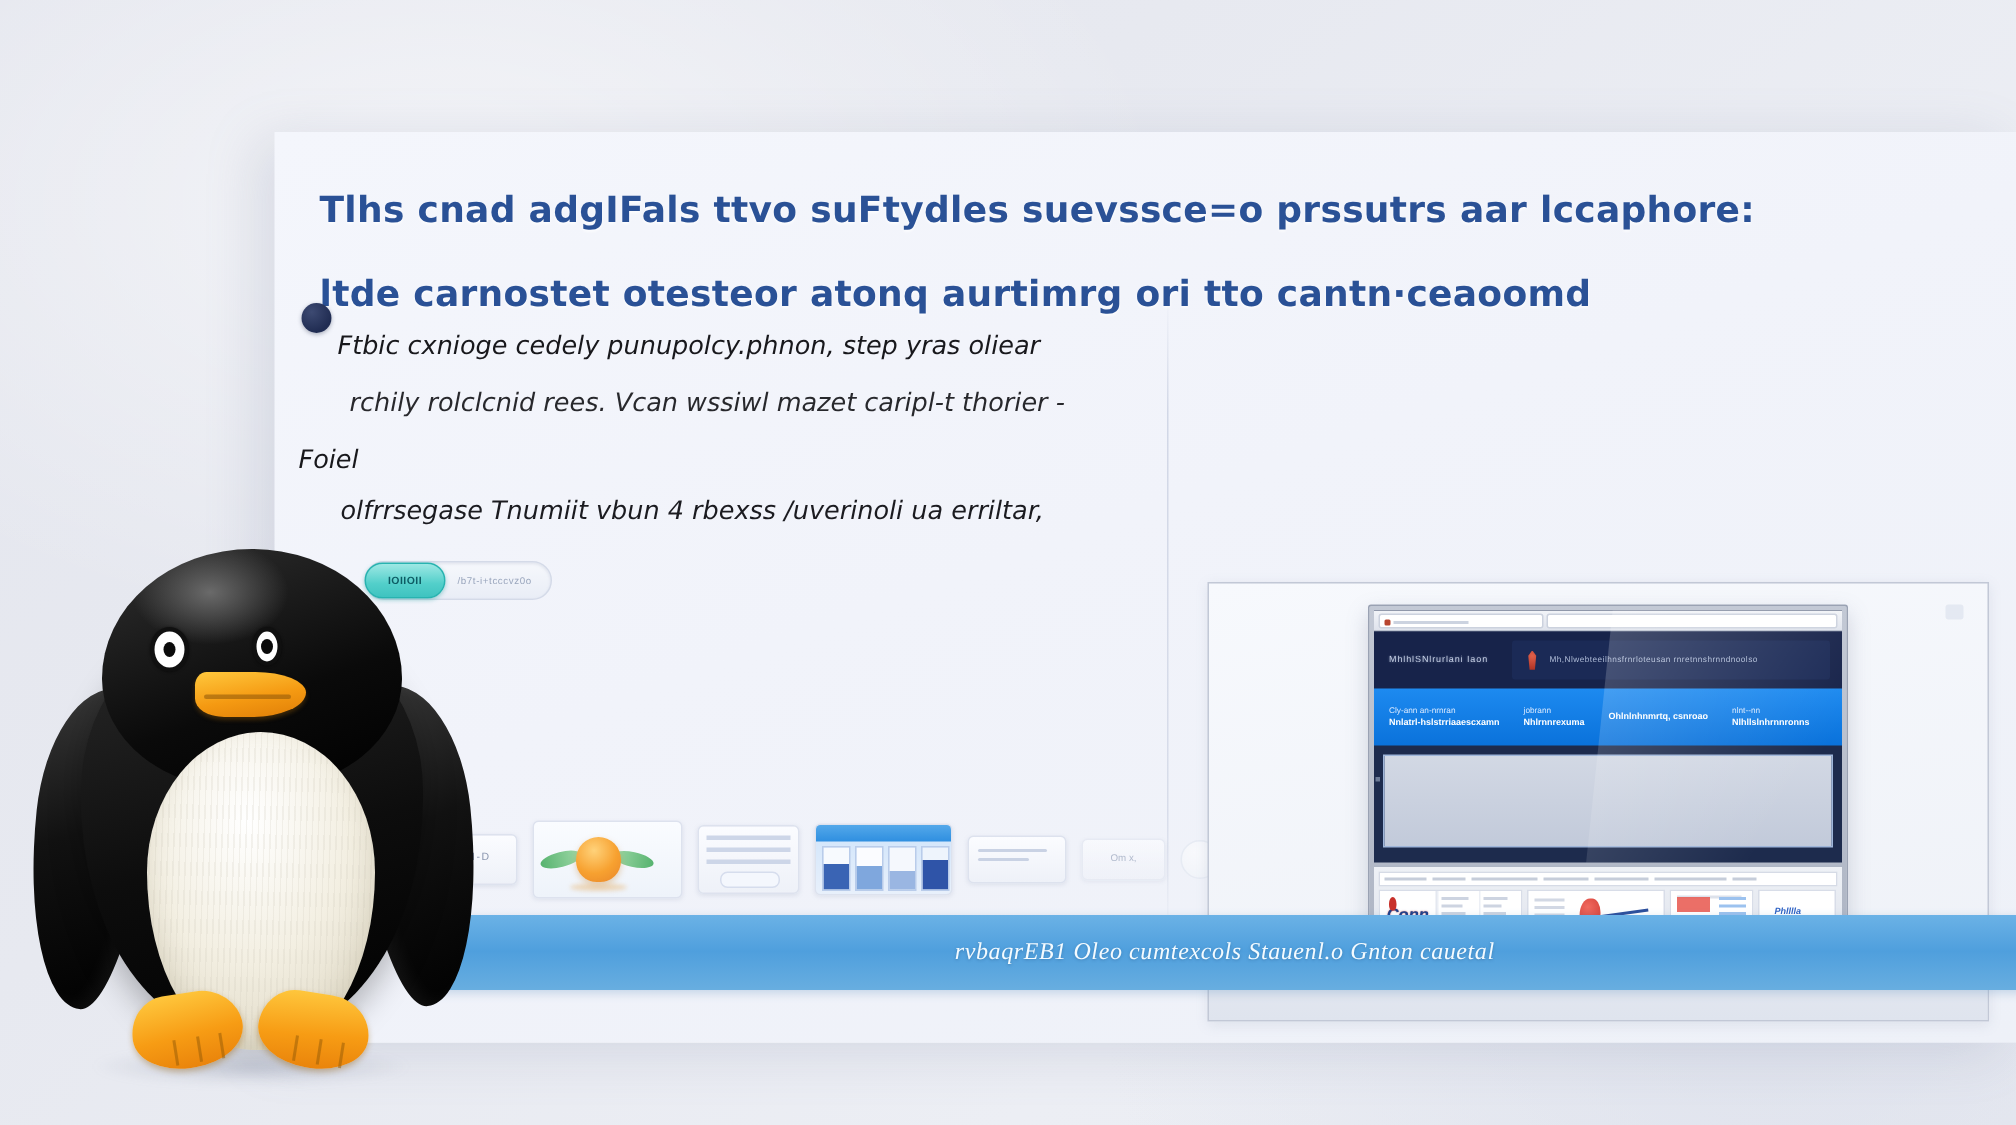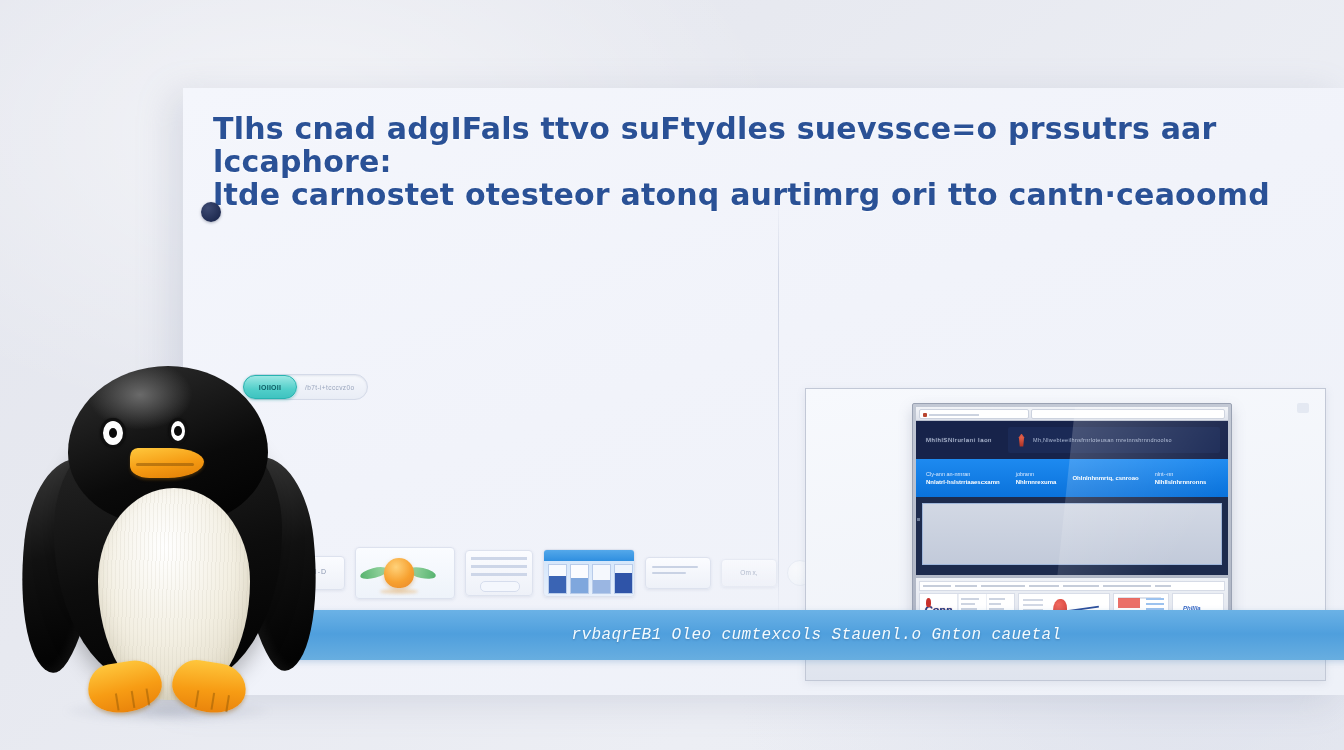"Tlhs cnad adgIFals ttvo suFtydles" .headline { font-size: 30px -> 24px; line-height: 33px -> 56px }
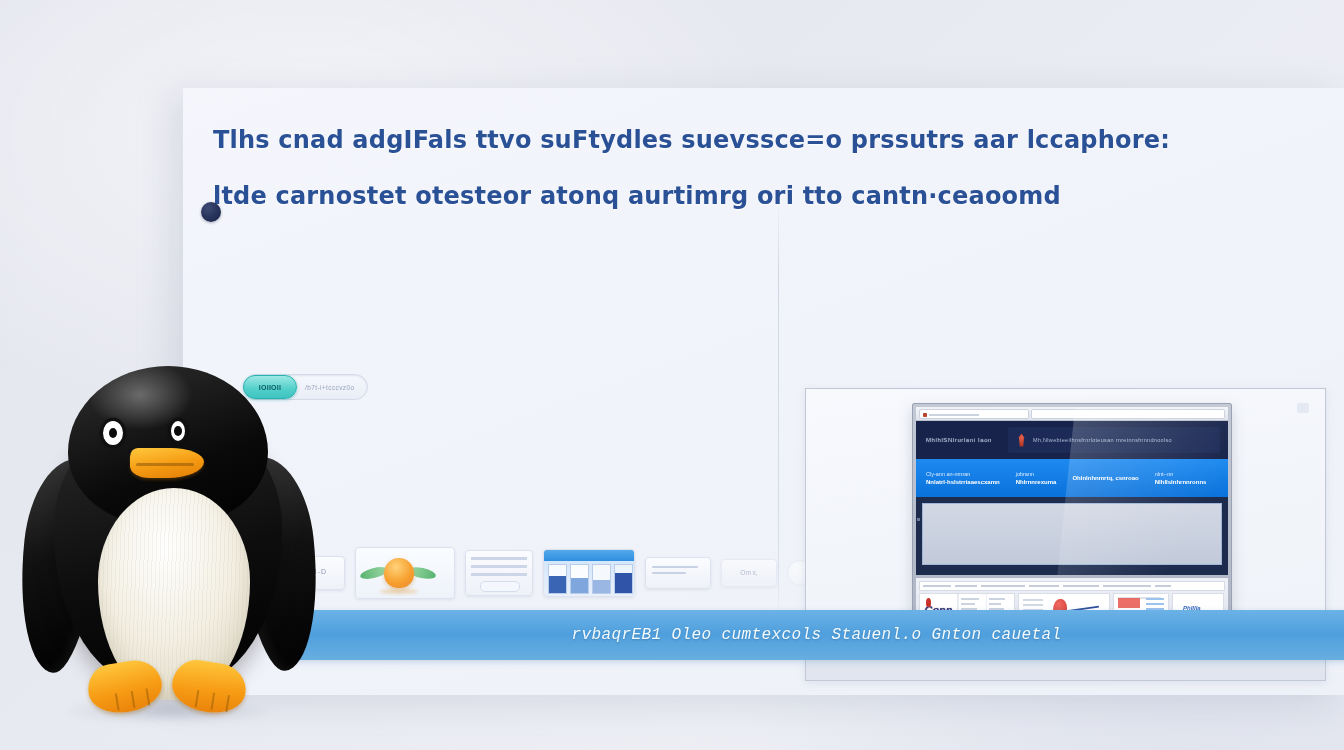"Ftbic cxnioge cedely punupolcy.phnon," div.body-text { html: none -> <div> <span>Ftbic cxnioge cedely punupolcy.phnon, step yras olieаr</span> <span>rchily rolclcnid rees. Vcan wssiwl mazet caripl-t thorier -</span> <span>Foiel</span> </div> }
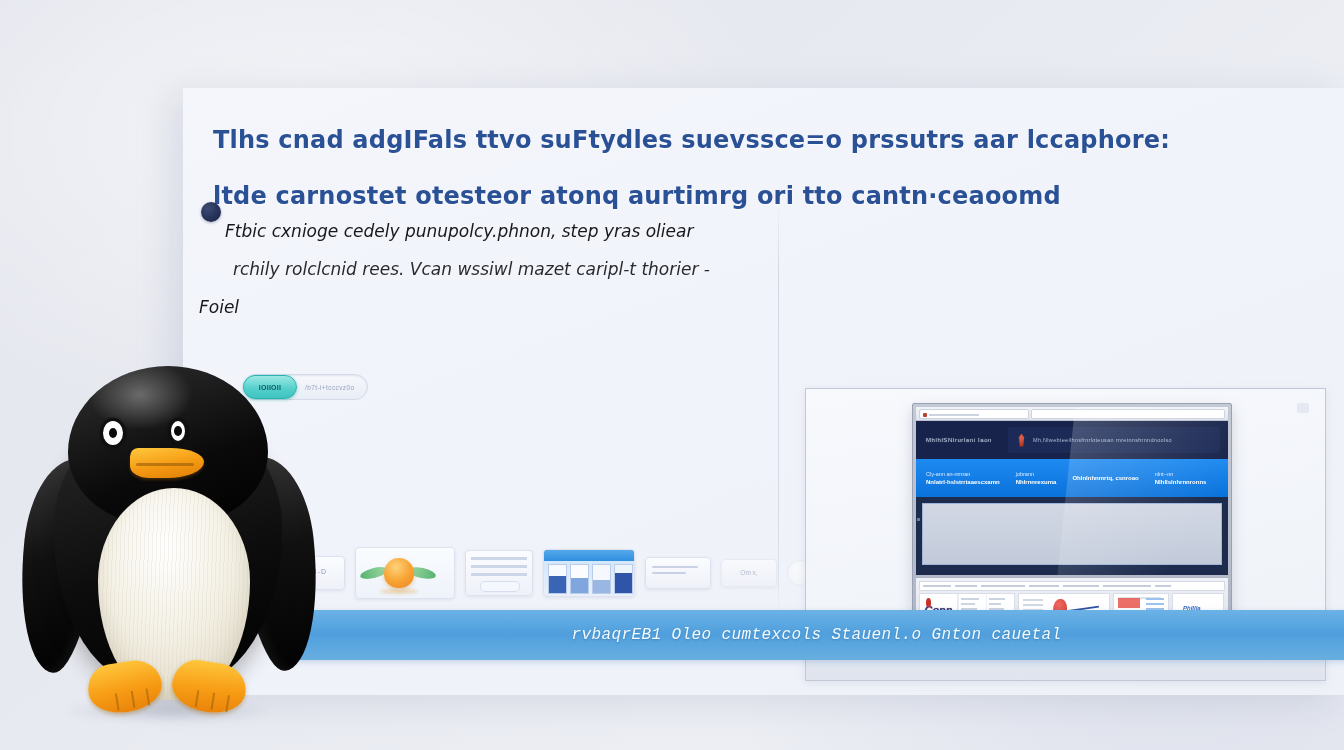"olfrrsegase Tnumiit vbun 4 rbexss" div.body-text-2 { html: none -> <div>olfrrsegase Tnumiit vbun 4 rbexss /uverinoli ua erriltar,</div> }
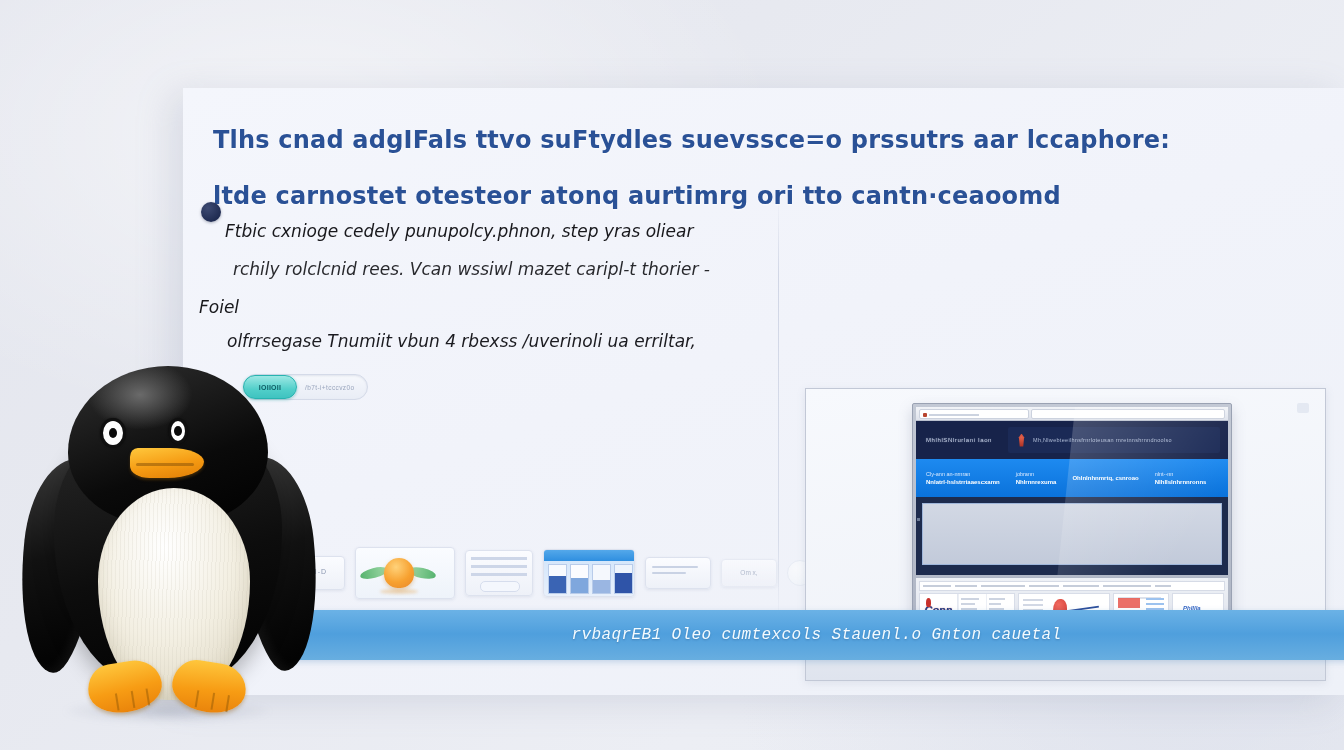"rvbaqrEB1 Oleo cumtexcols Stauenl.o" .bottom-banner .txt { font-family: Liberation Mono, monospace -> Liberation Serif, serif }
